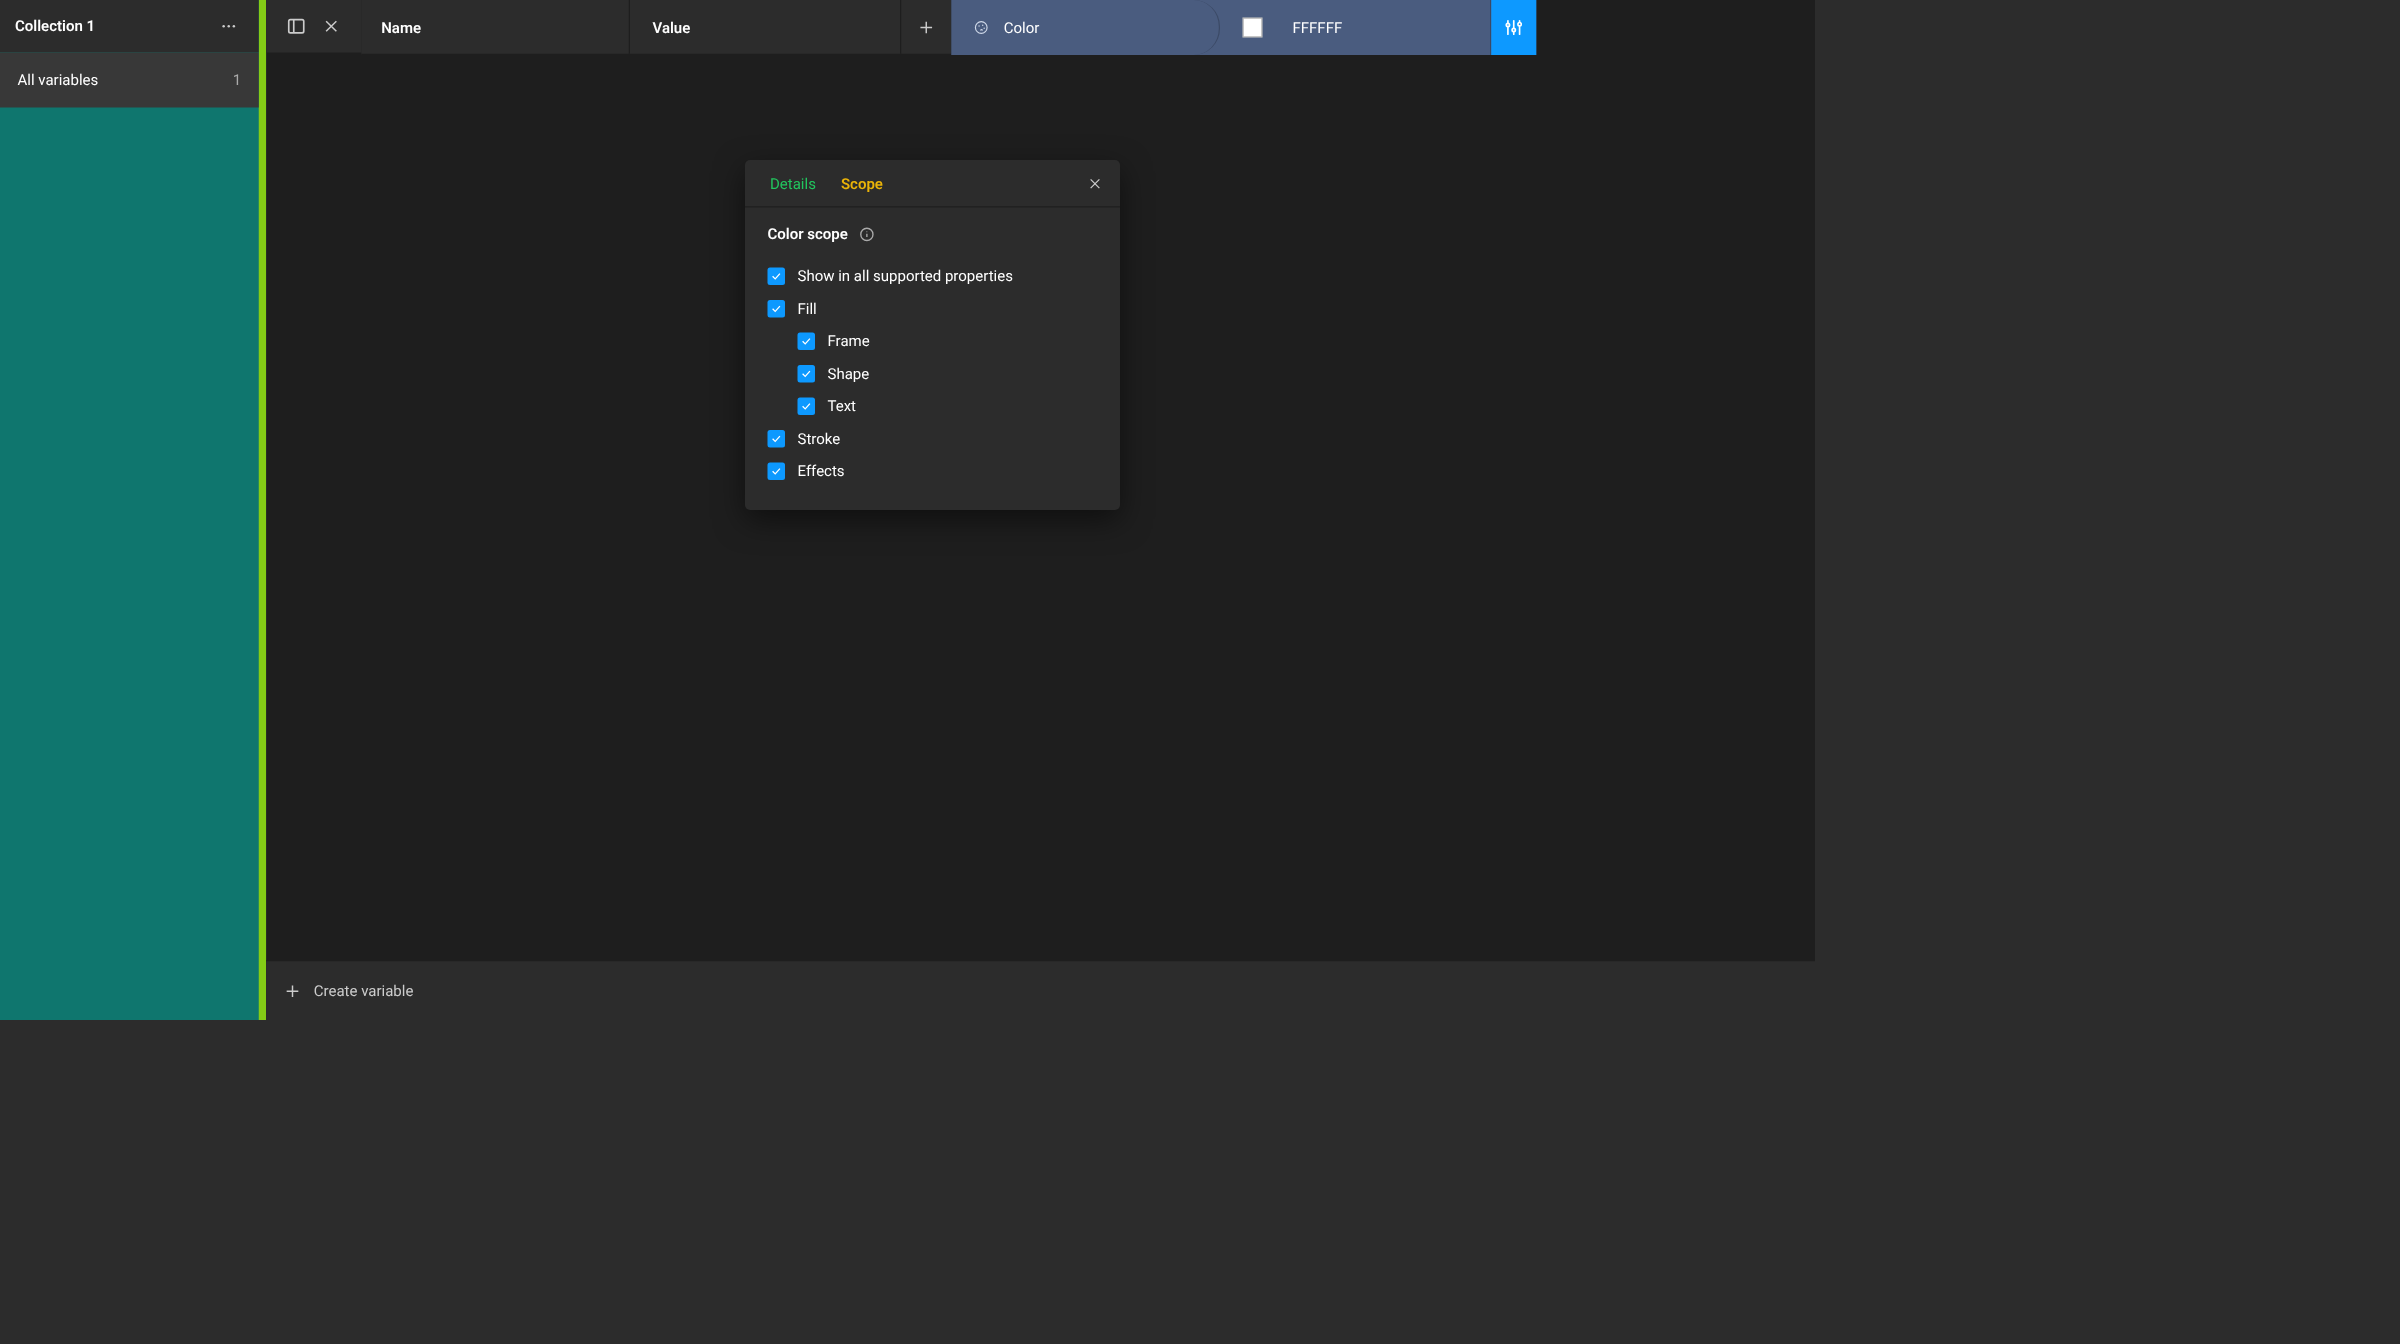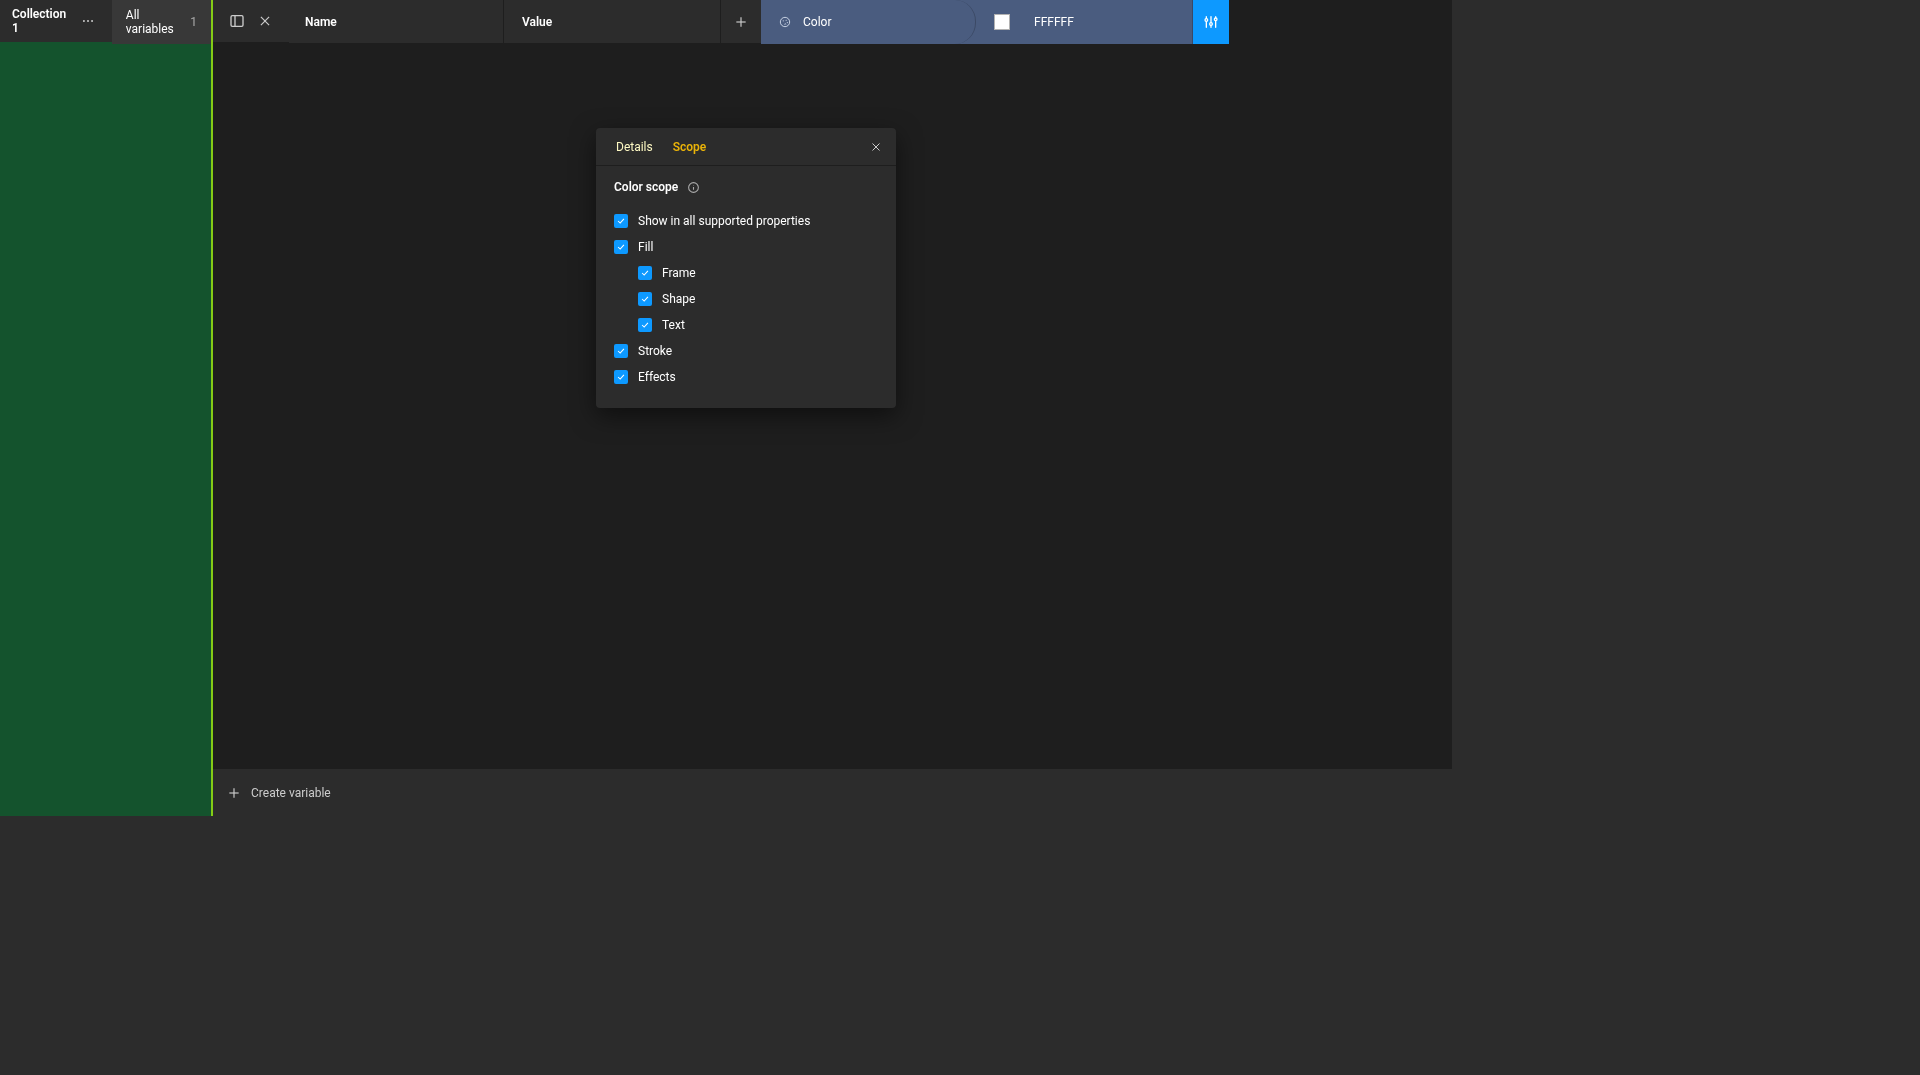"Collection 1" .sidebar { background: #14532d -> #0f766e; border-right: 2px solid #84cc16 -> 6px solid #84cc16; flex-direction: none -> column }
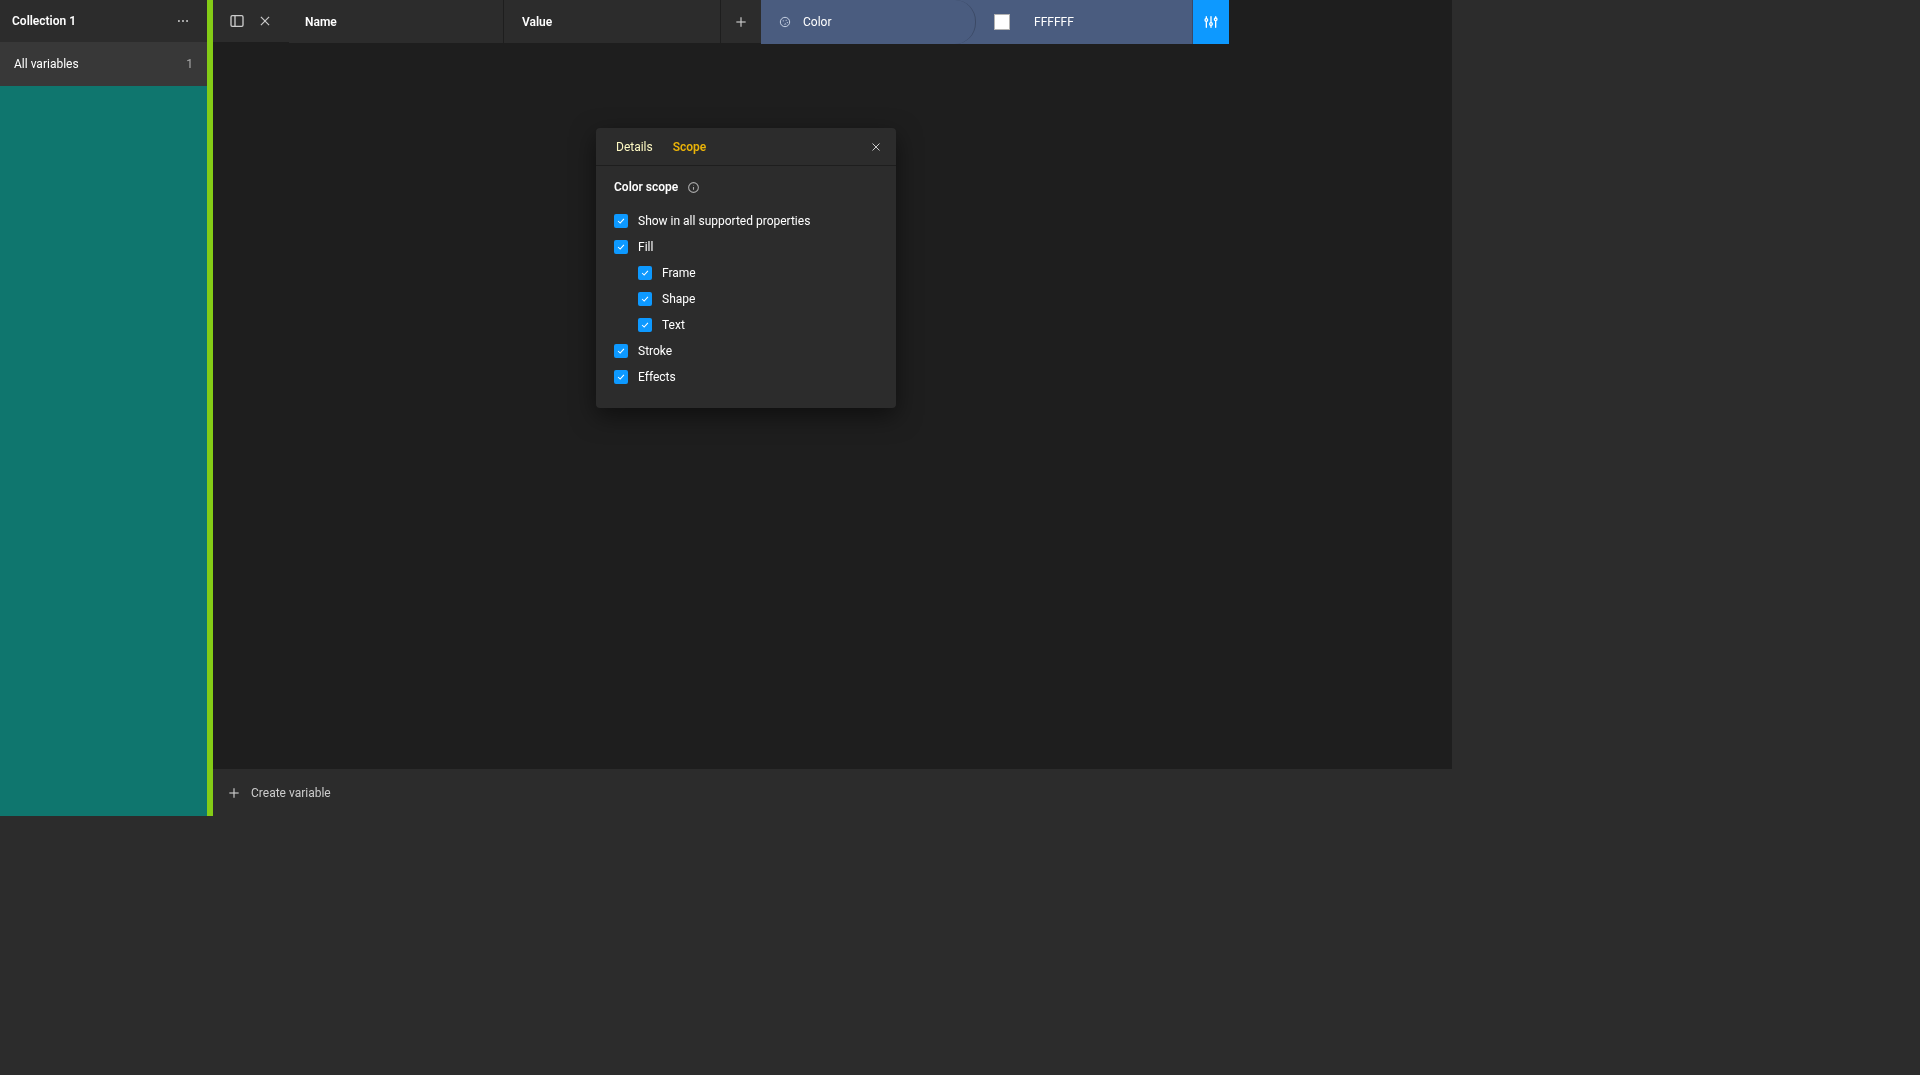"Details" .popover-tab { color: #fef9c3 -> #22c55e }
